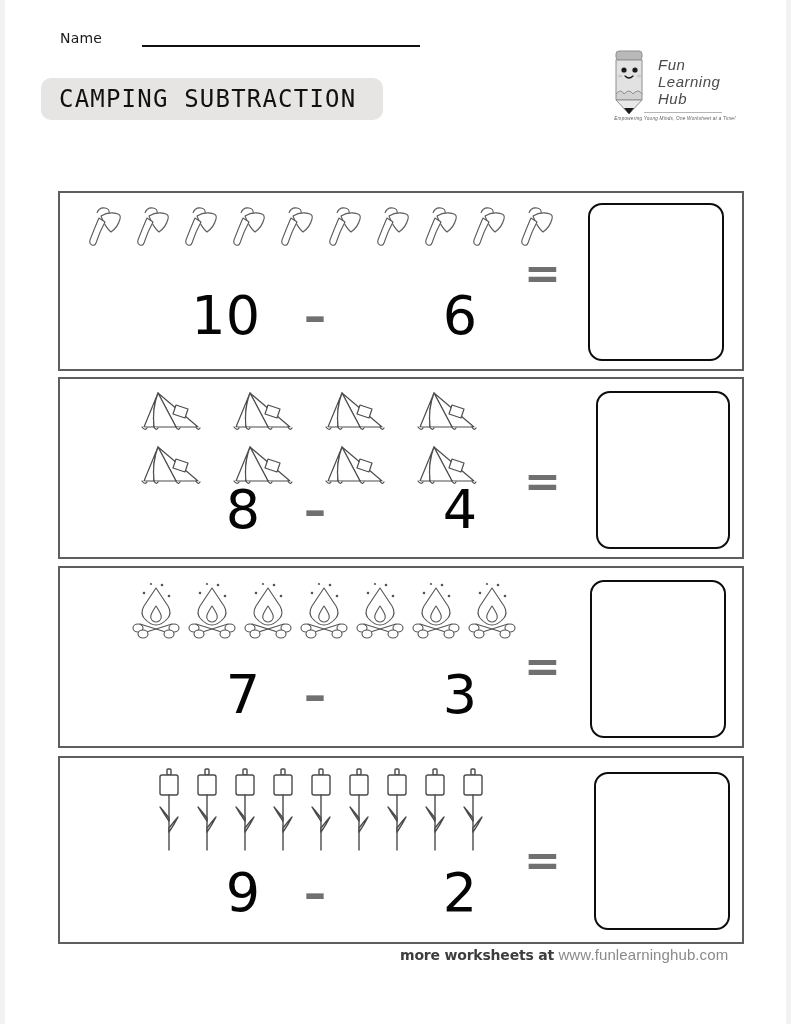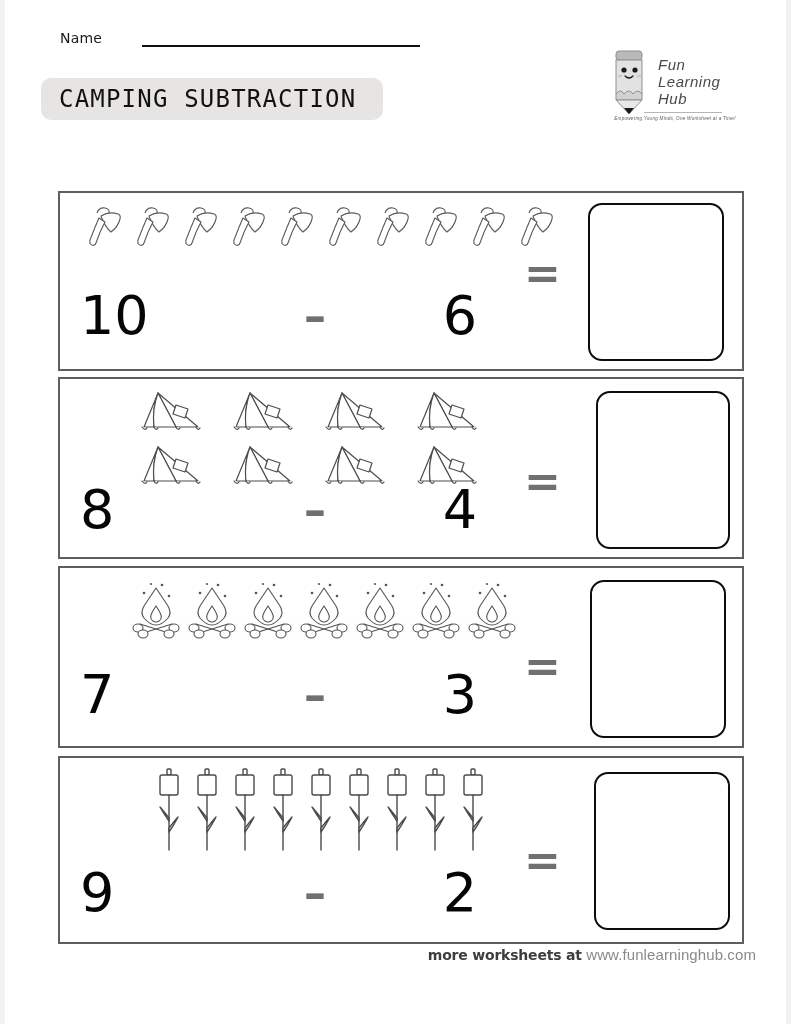"10" .num.first { text-align: left -> right }
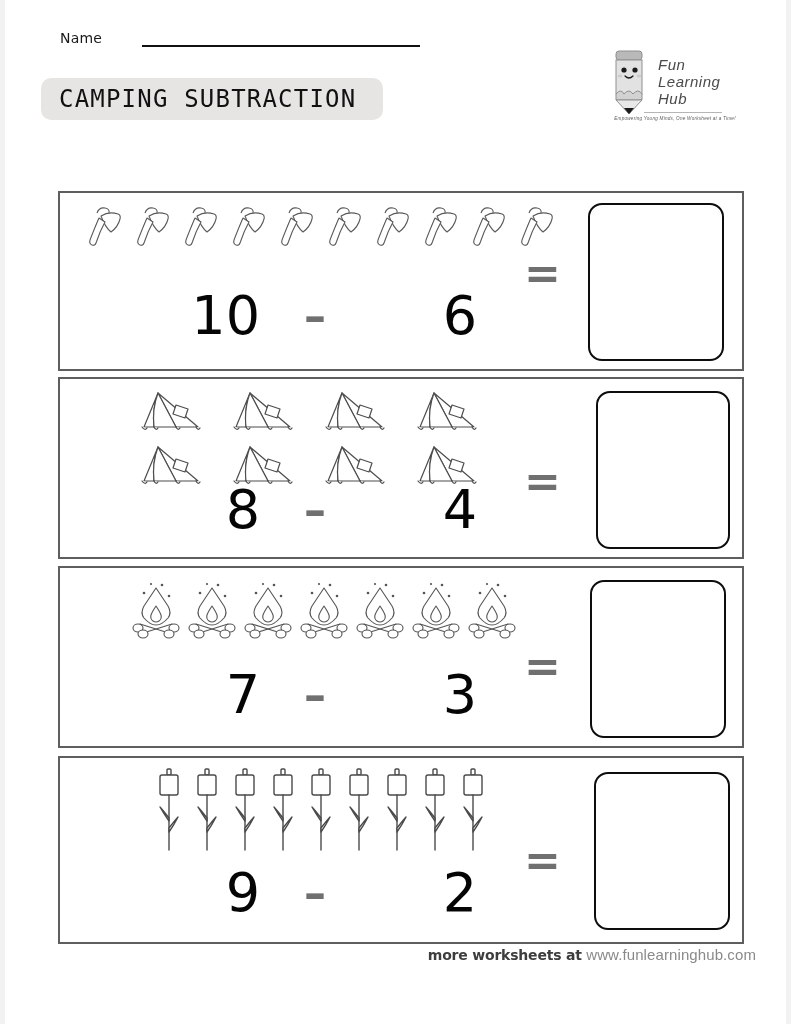"more worksheets at" .footer { left: 392px -> 400px; text-align: right -> none }
